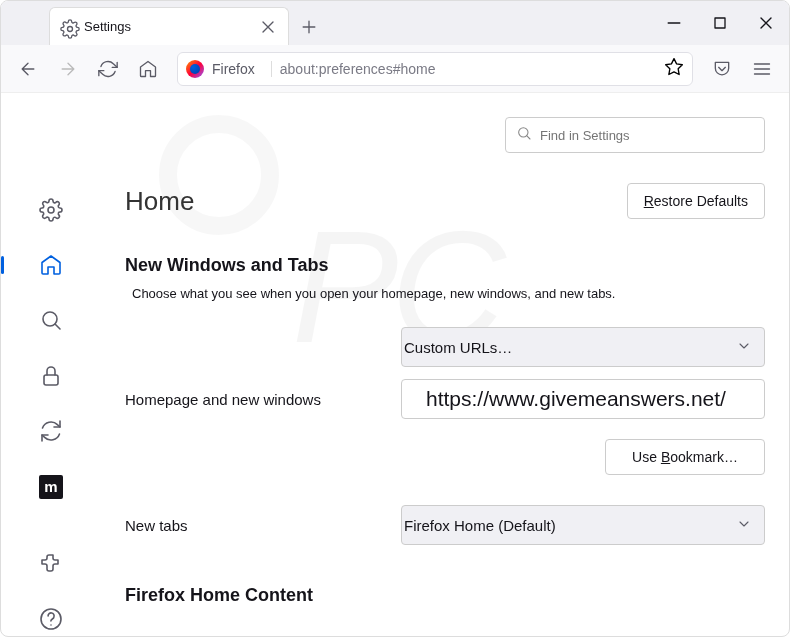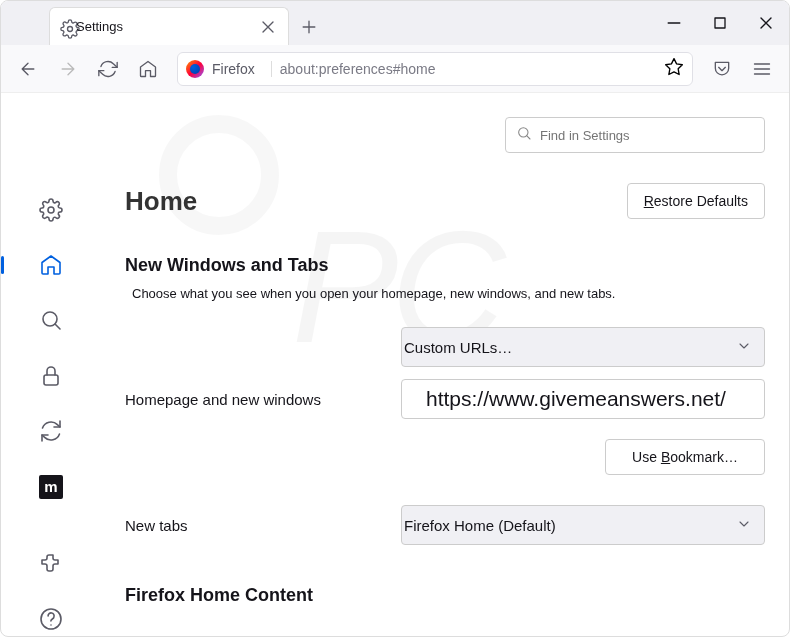"Settings" .tab { gap: none -> 8px }
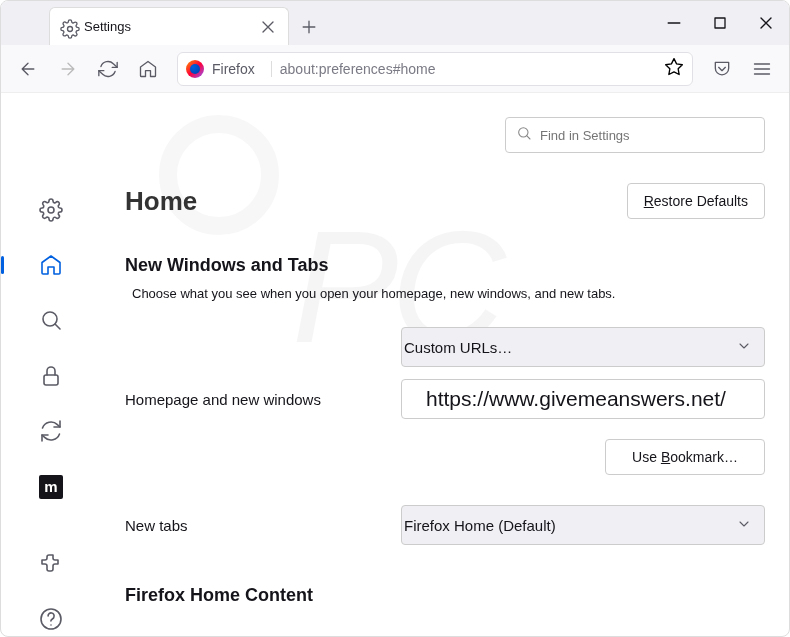"Home" .h1 { font-weight: 700 -> 400 }
